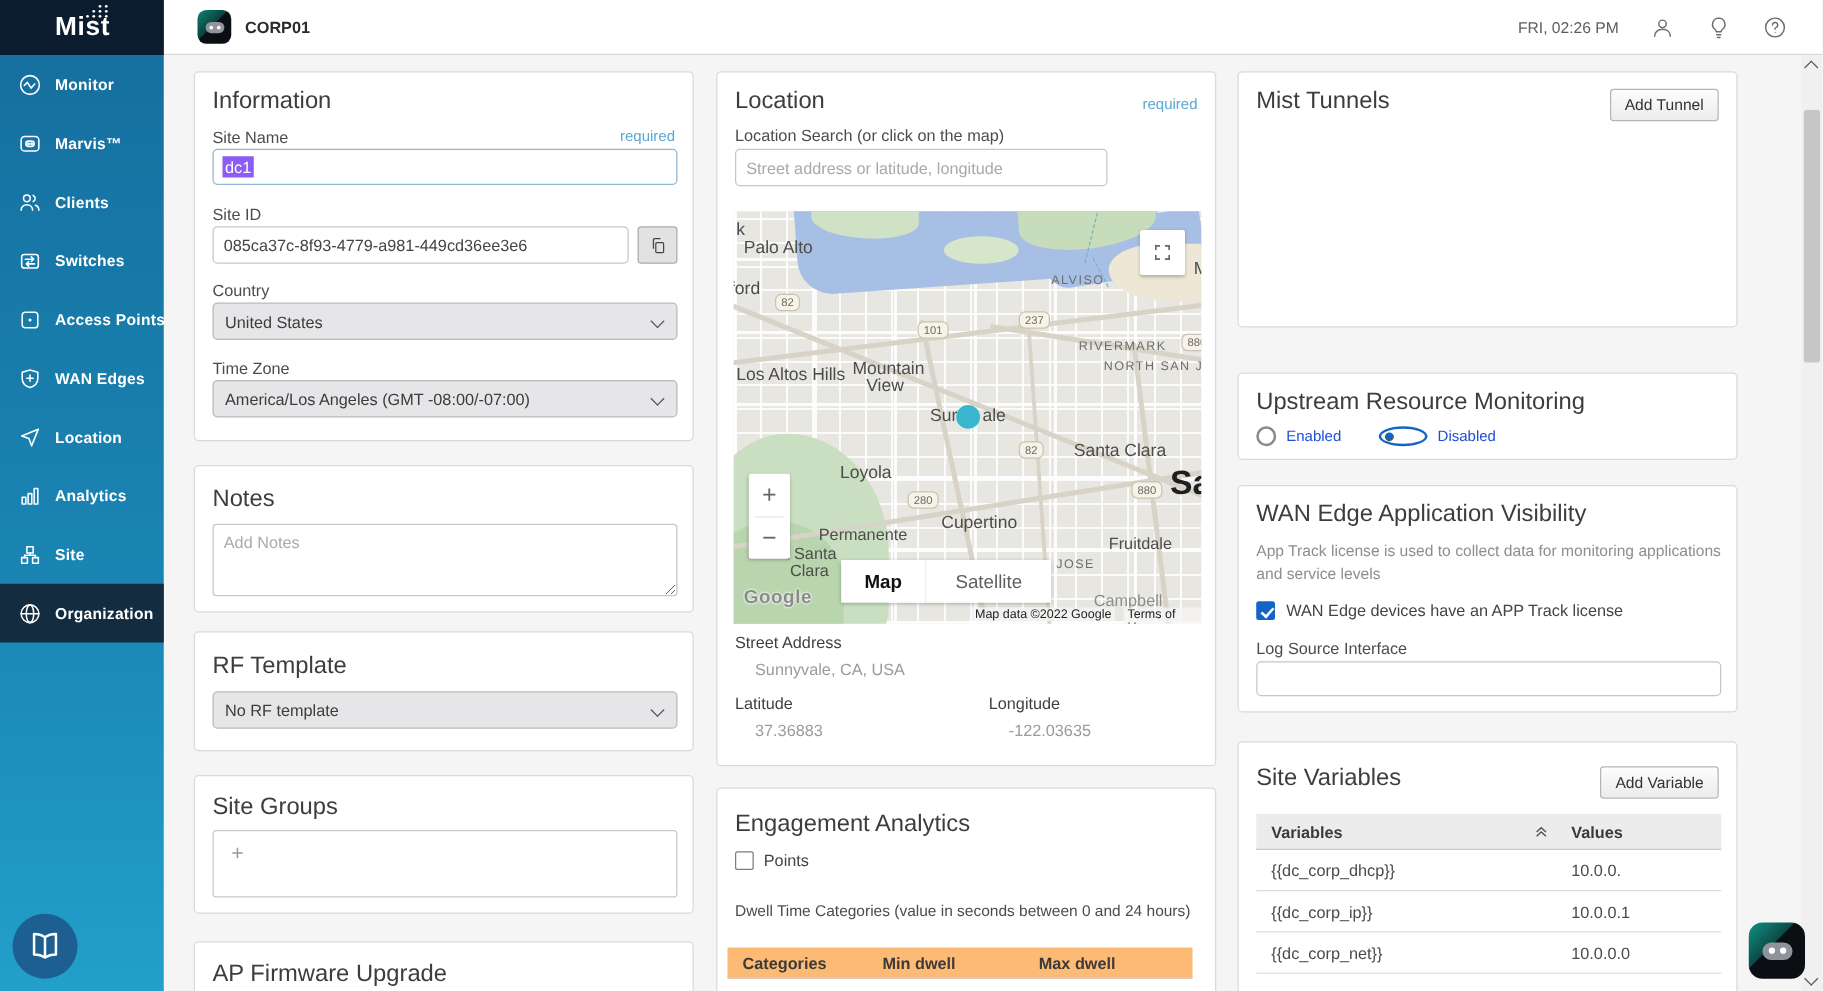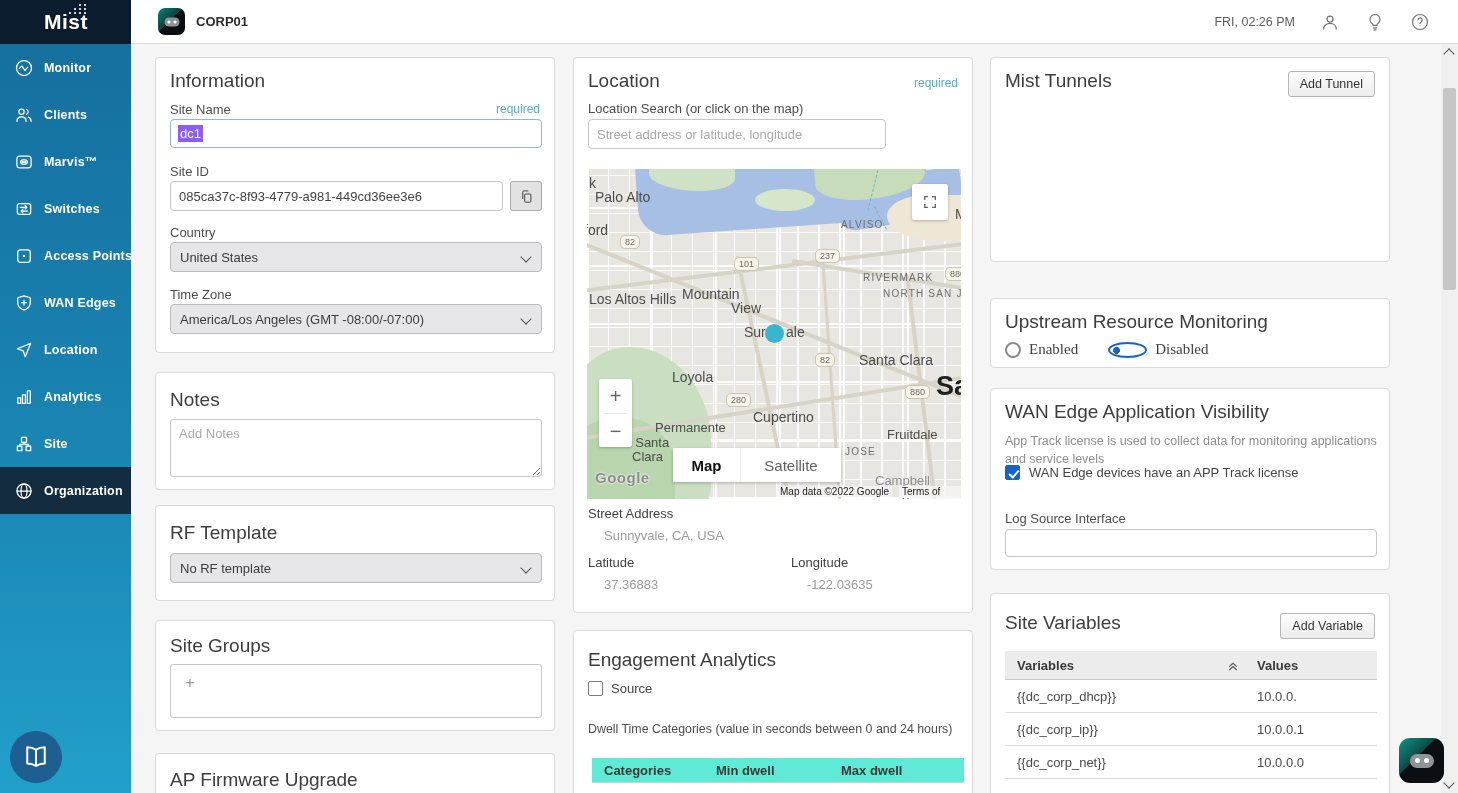"Clients" div.nav-item { order: before "Marvis™" -> after "Marvis™" }
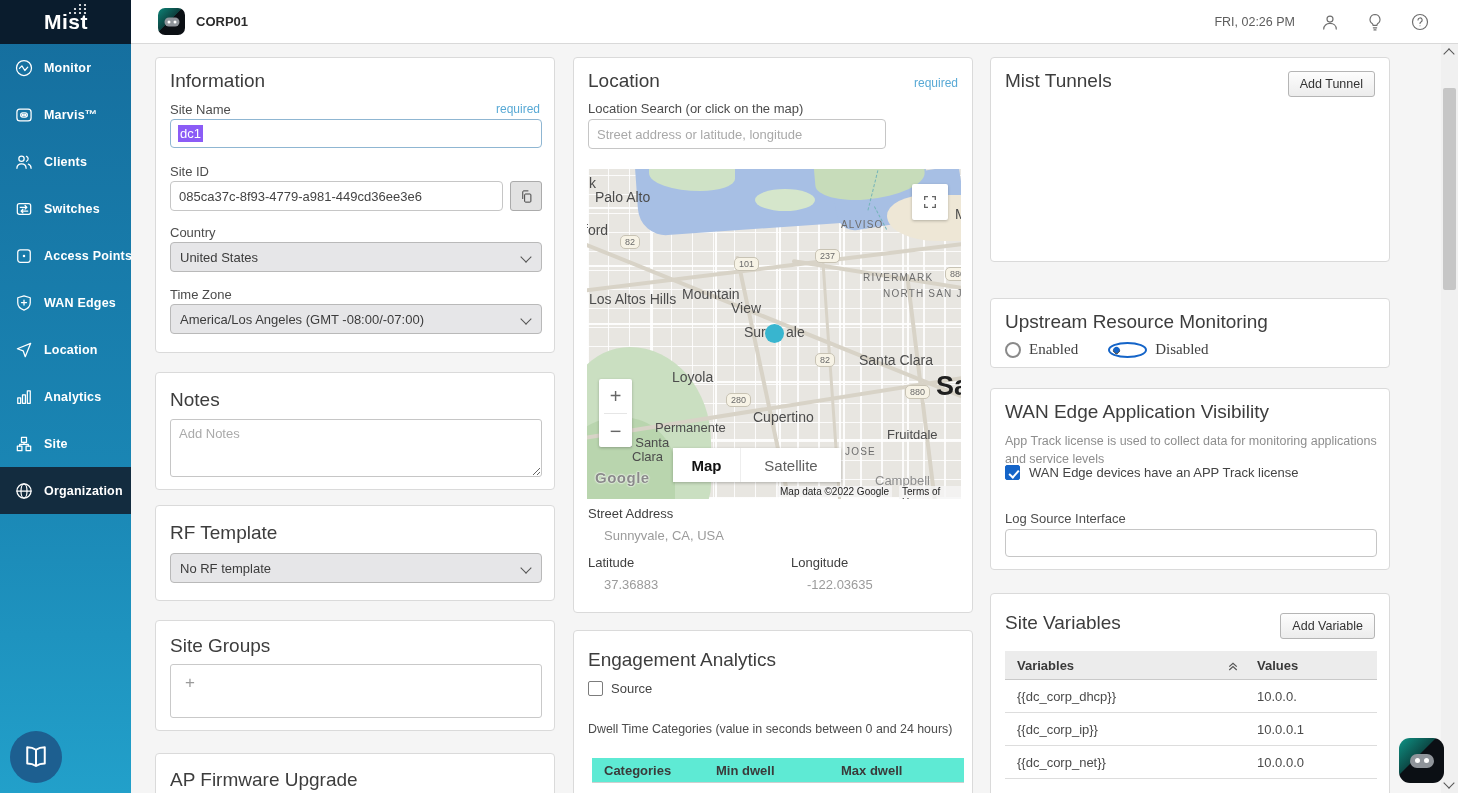"View" span.maplabel { margin-left: 38px -> none }
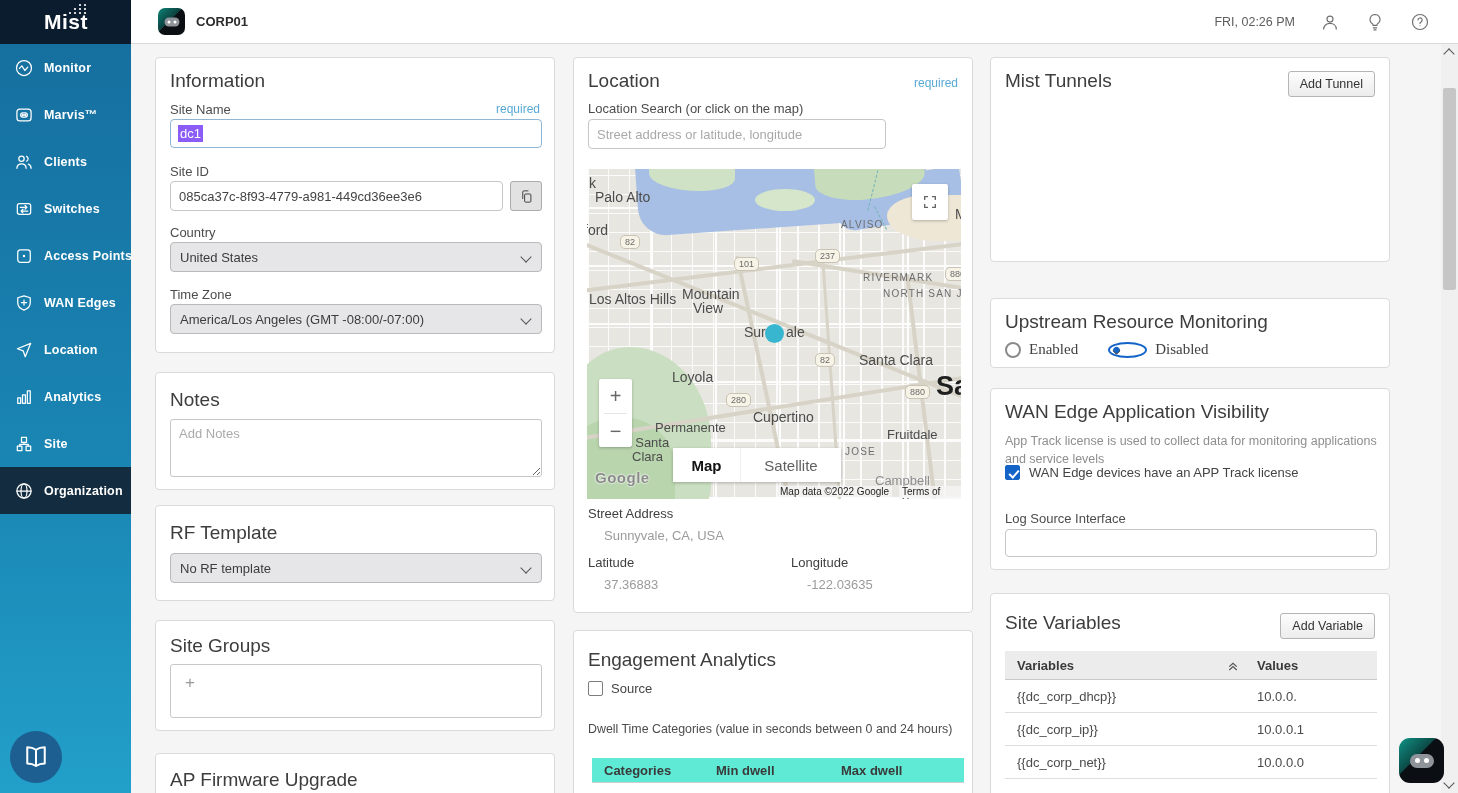"Enabled" .radio-lbl { color: #404040 -> #1d4ed8; font-family: Liberation Serif, serif -> none; font-size: 15px -> 12px }
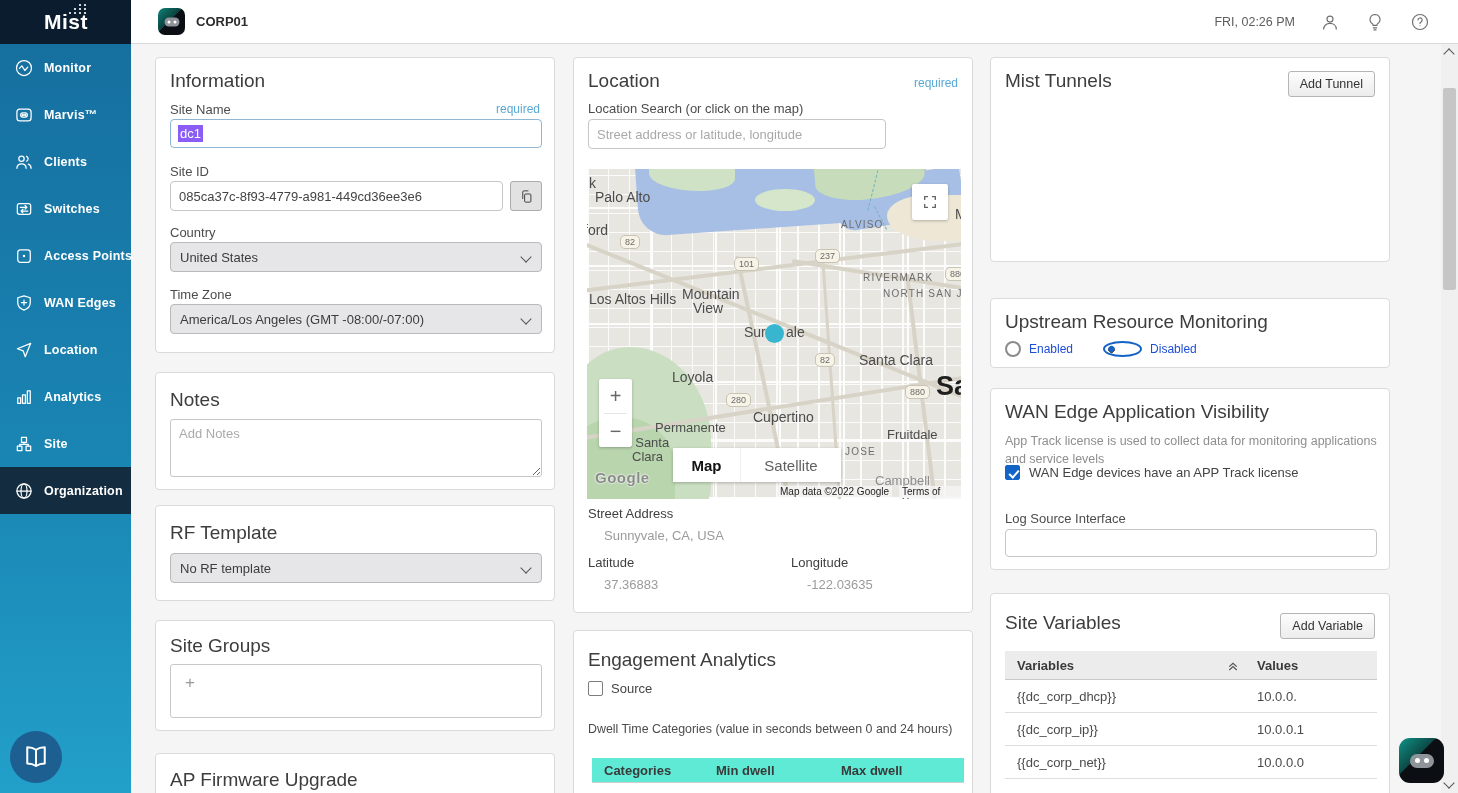"WAN Edge devices have an" .wan-chk { top: 76px -> 92px }
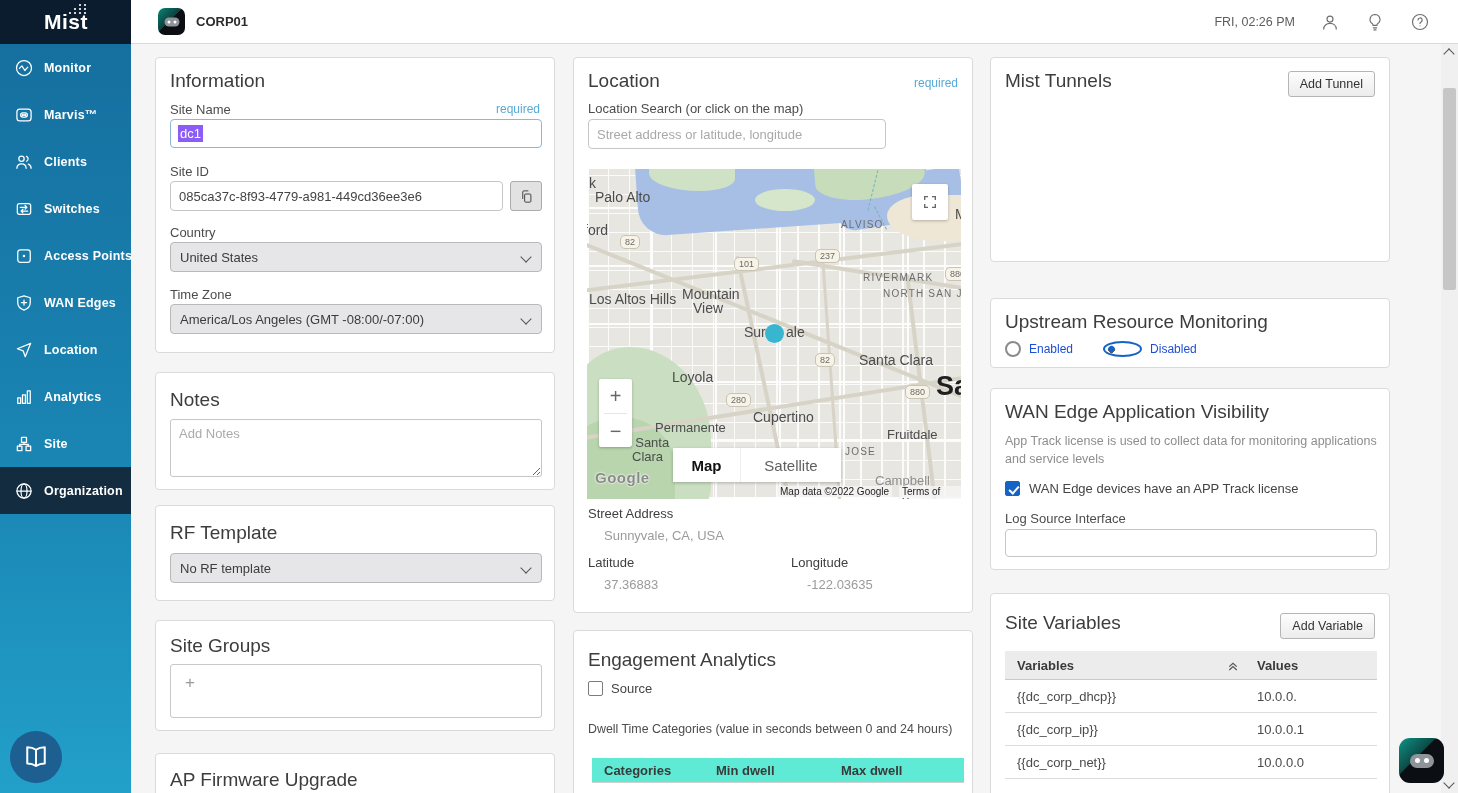"Source" span { text: Source -> Points }
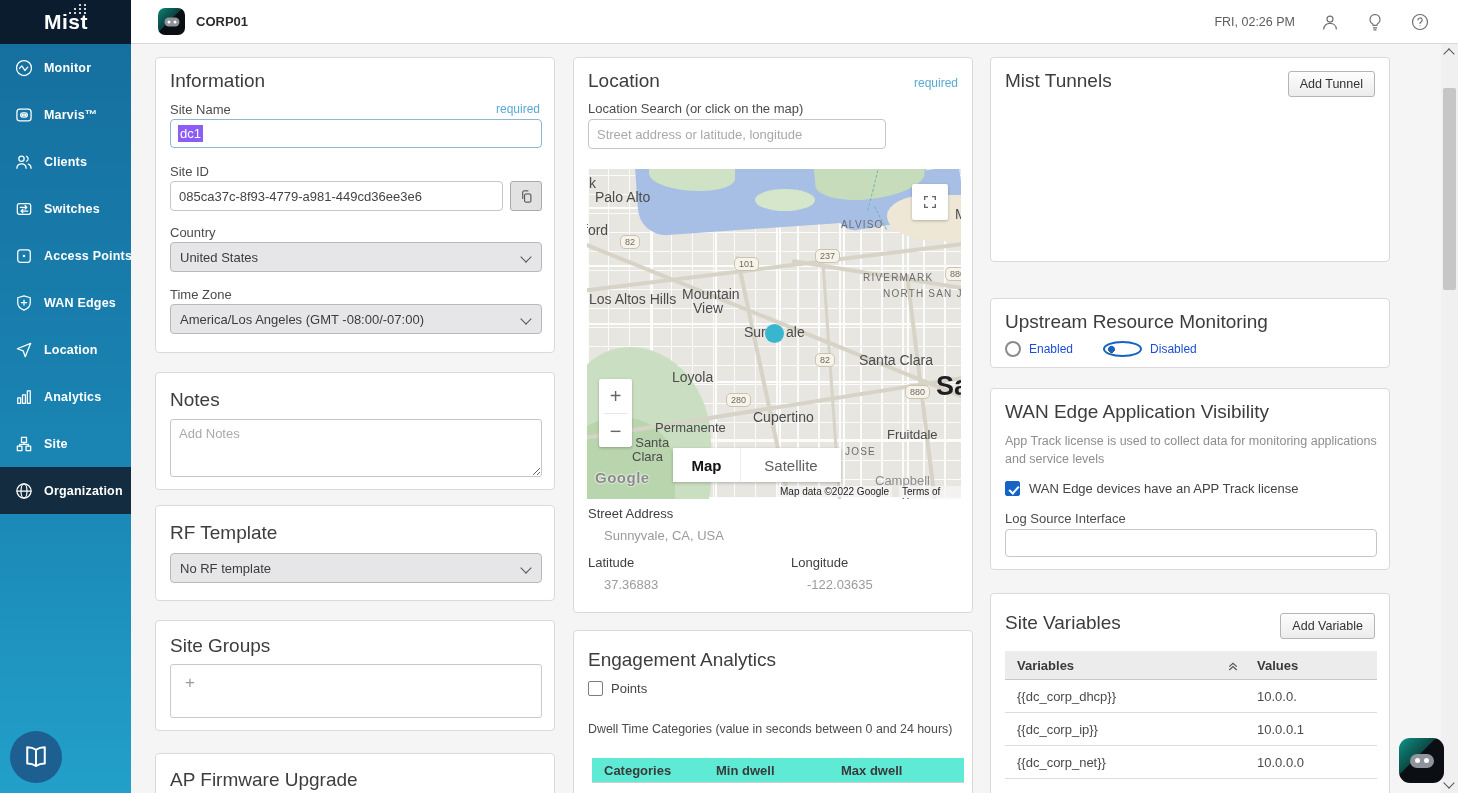"Categories" .eng-thead { background: #5eead4 -> #fdba74; left: 18px -> 8px }
